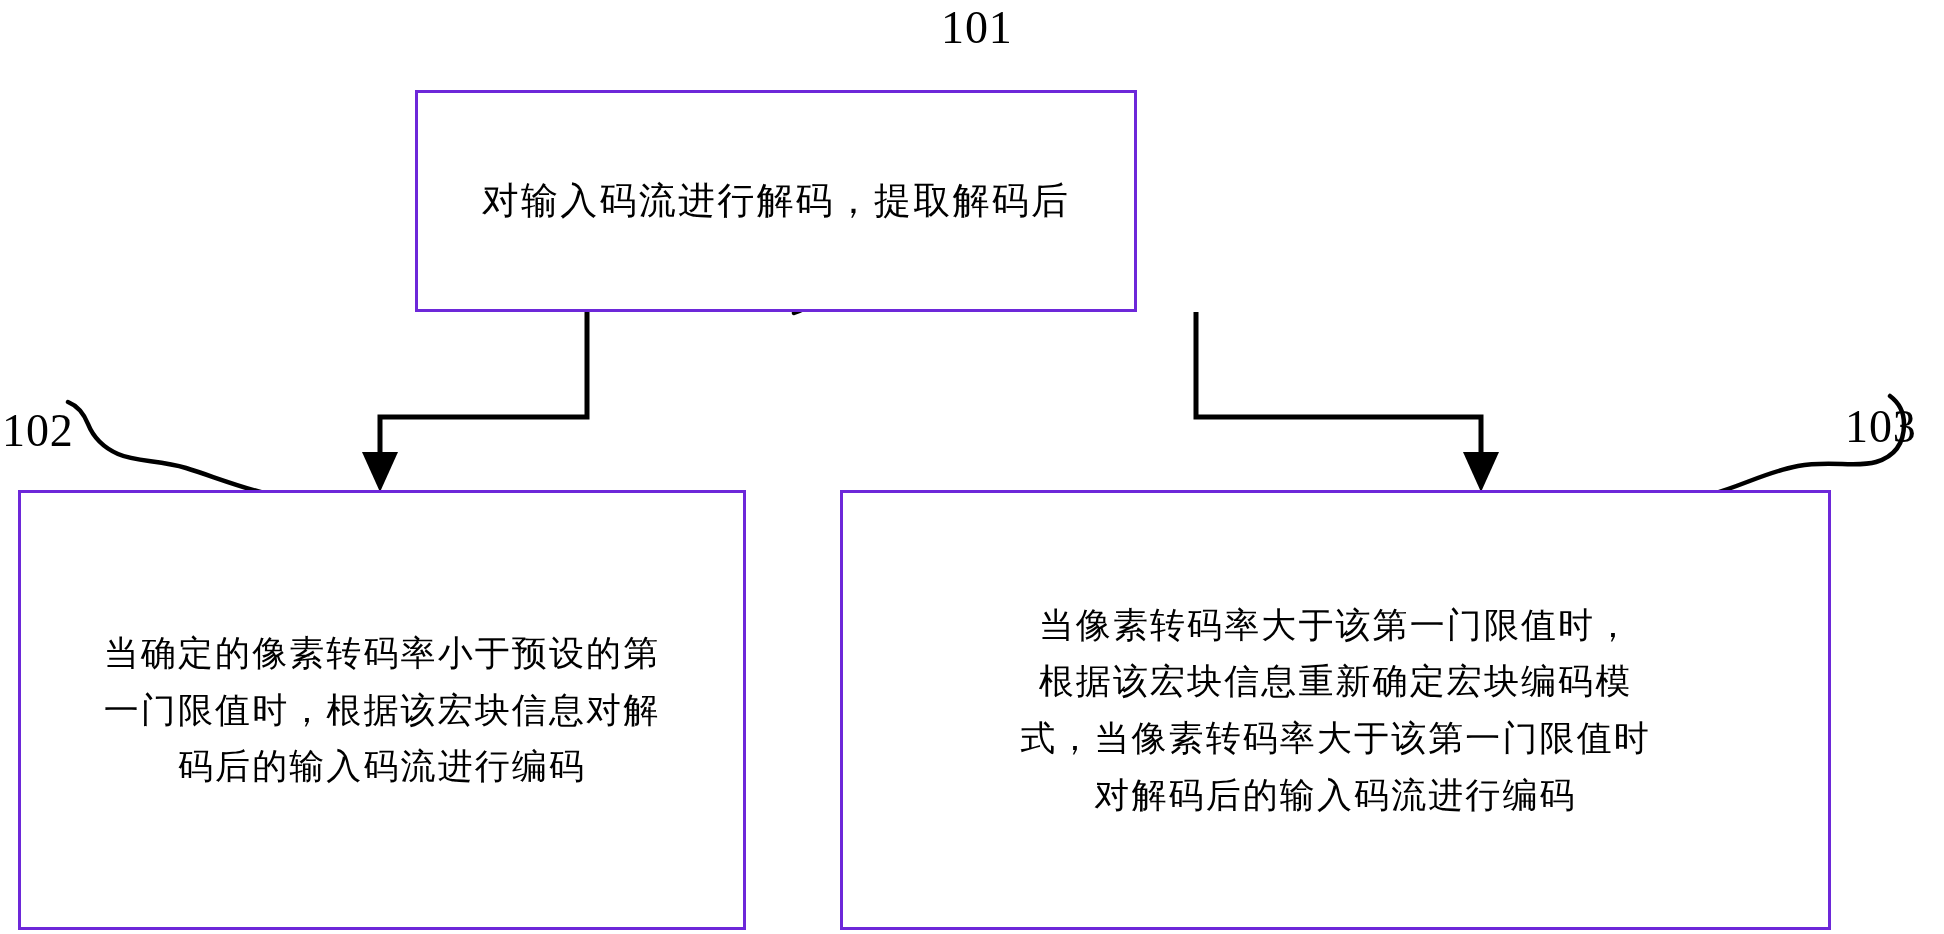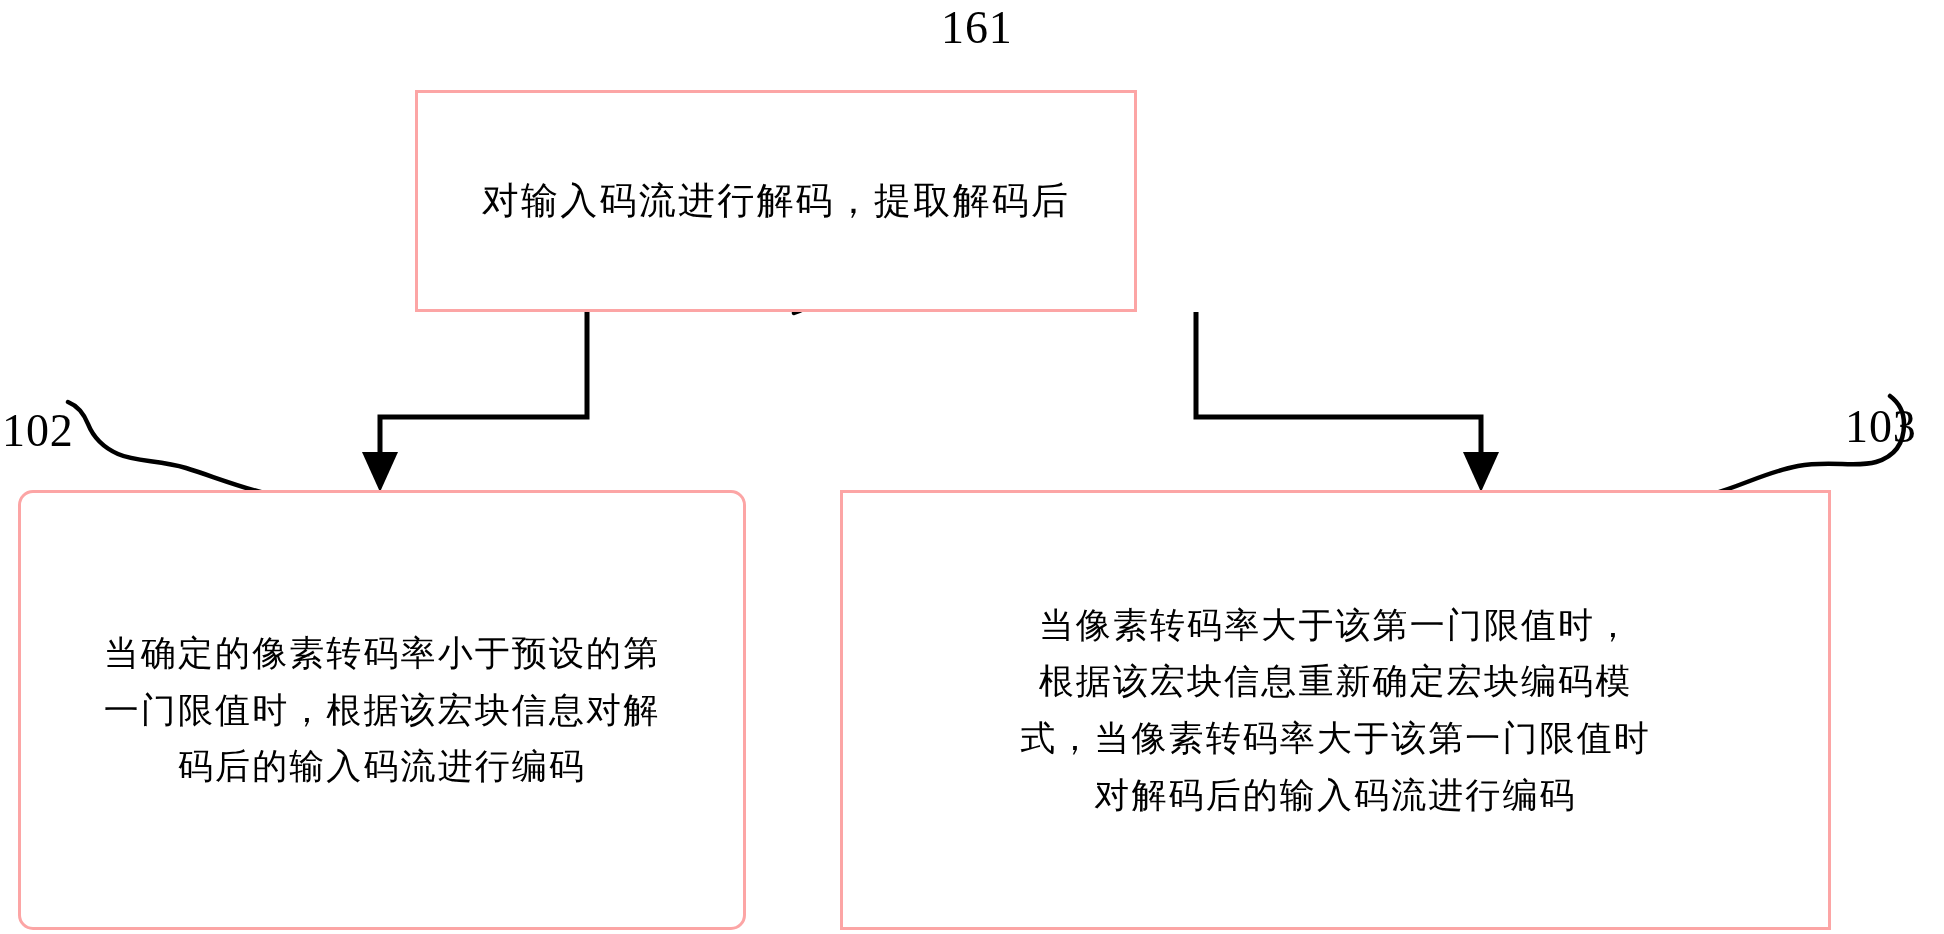"161" div.ref-label { text: 161 -> 101 }
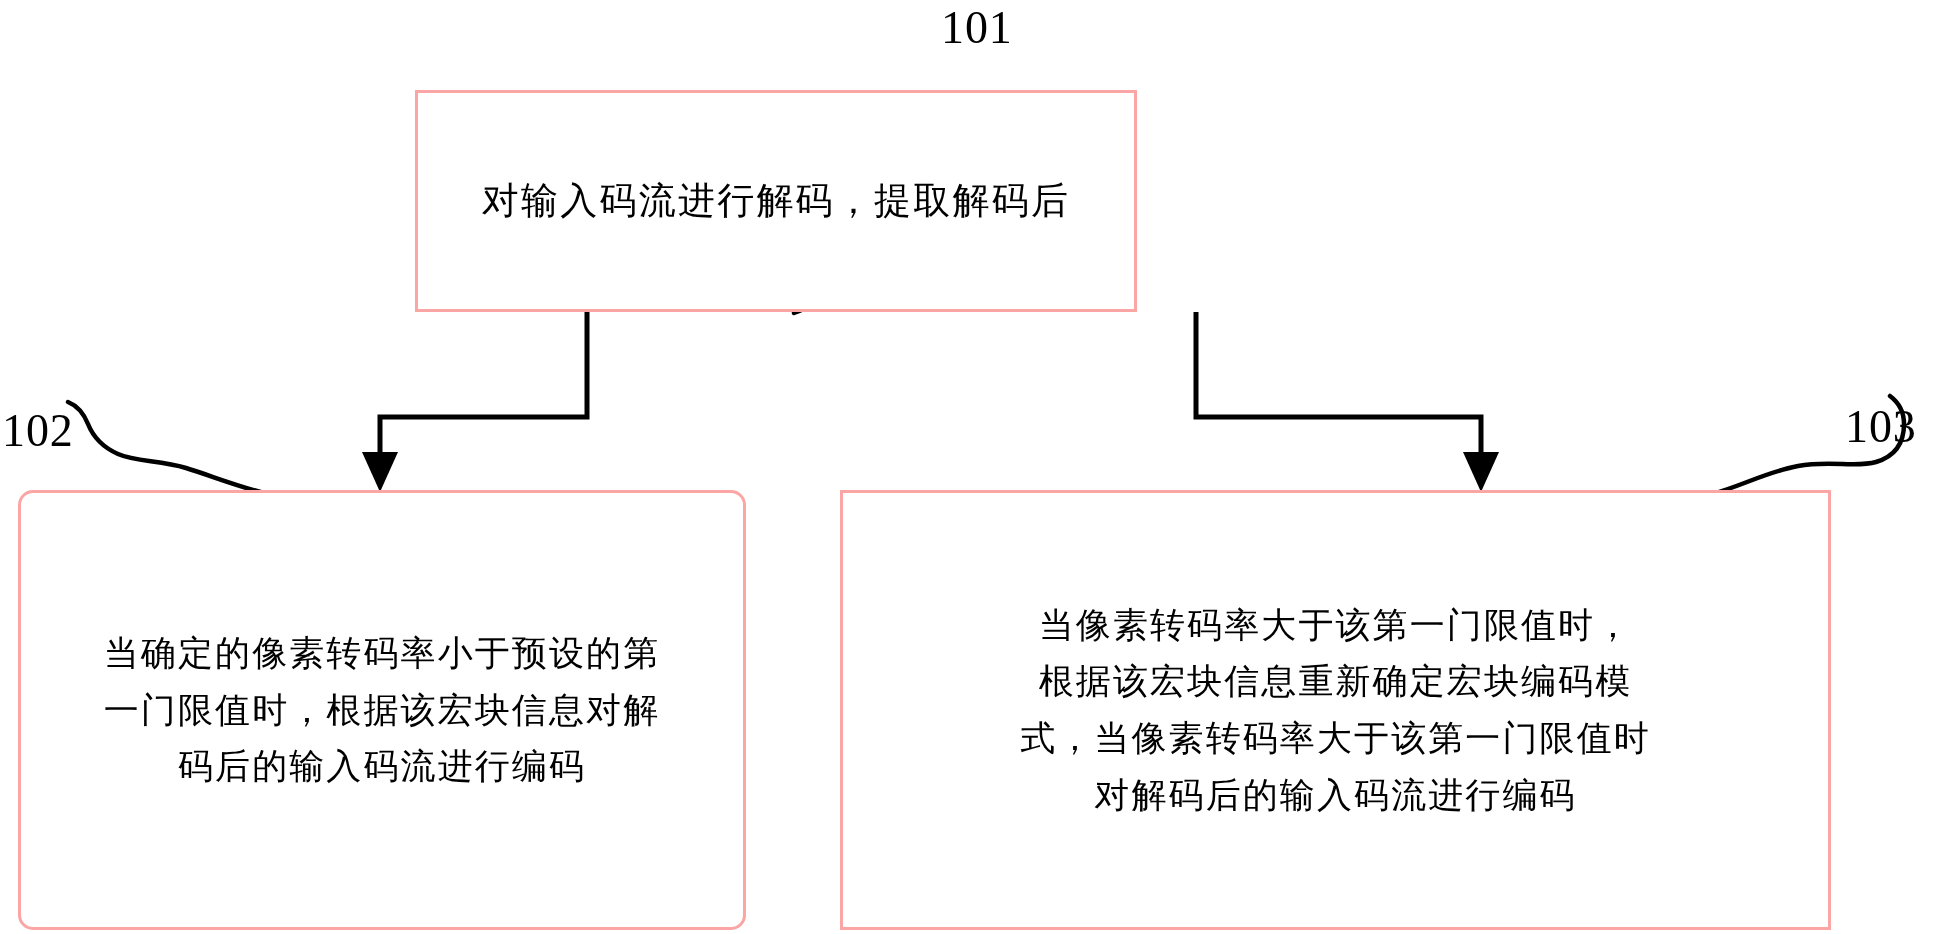"对输入码流进行解码，提取解码后" .proc-box { border: 3px solid #fca5a5 -> 3px solid #6d28d9 }
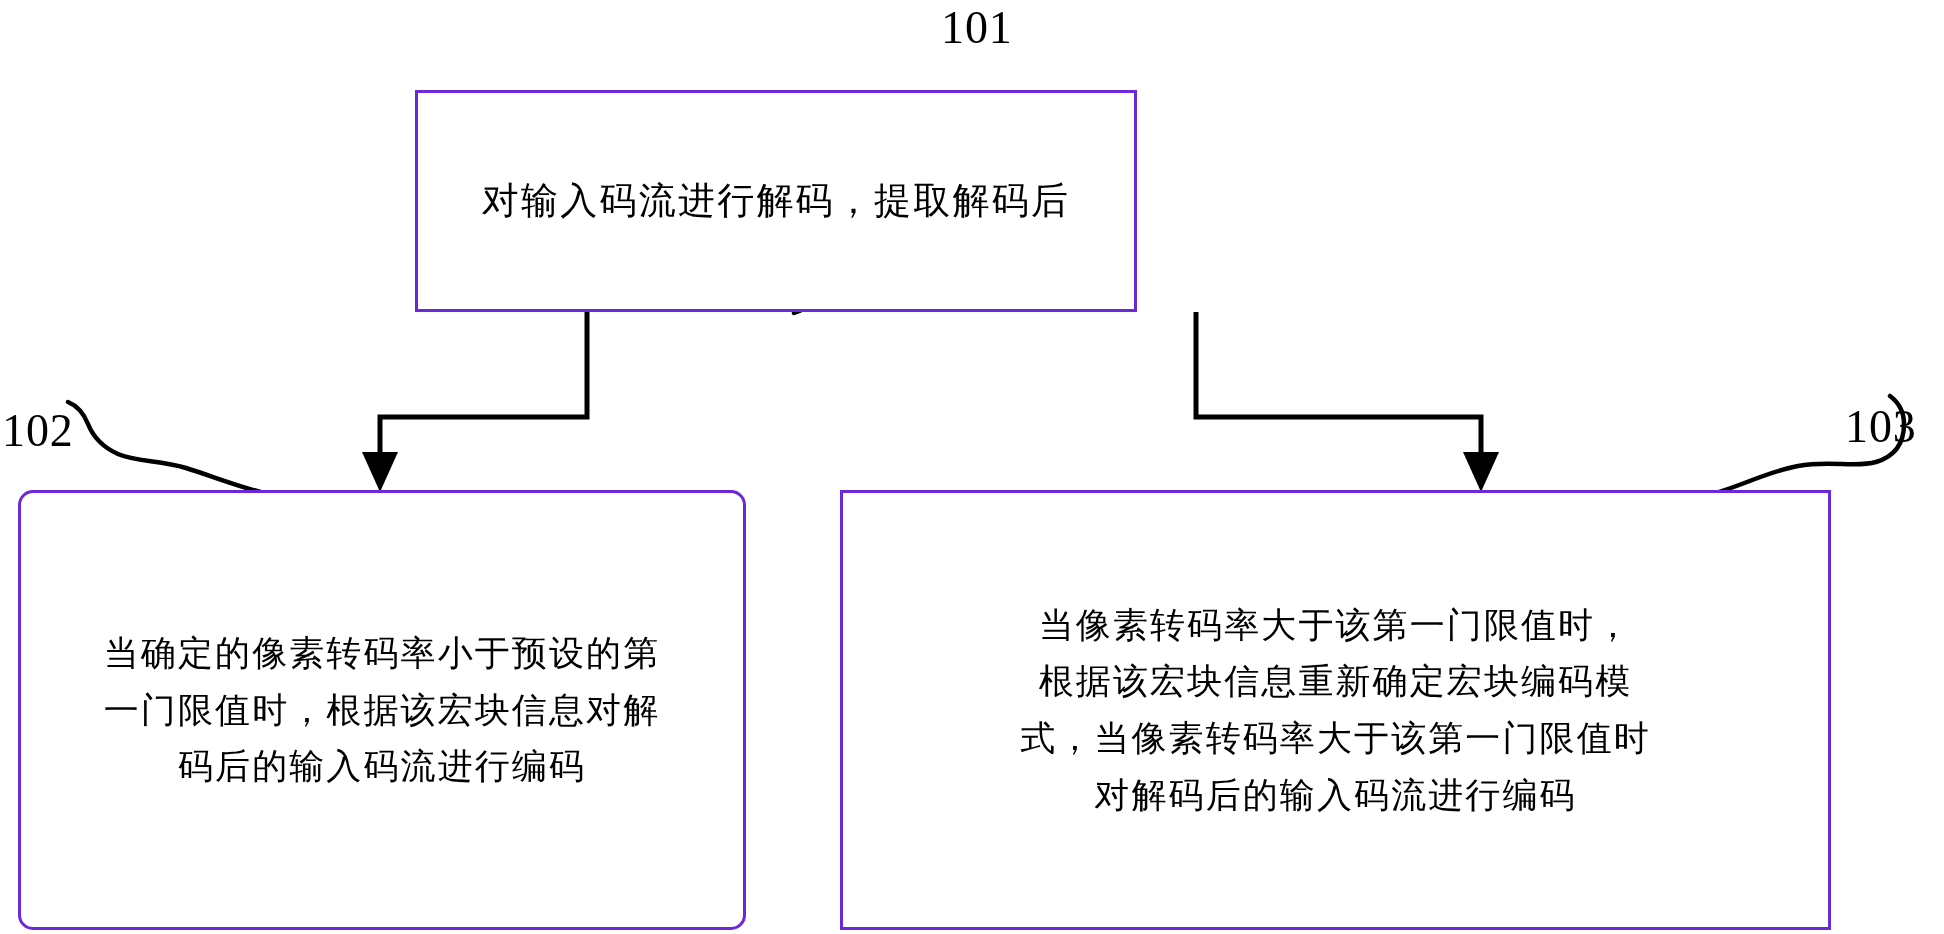"当确定的像素转码率小于预设的第" #box-102 { border-radius: 15px -> none }
